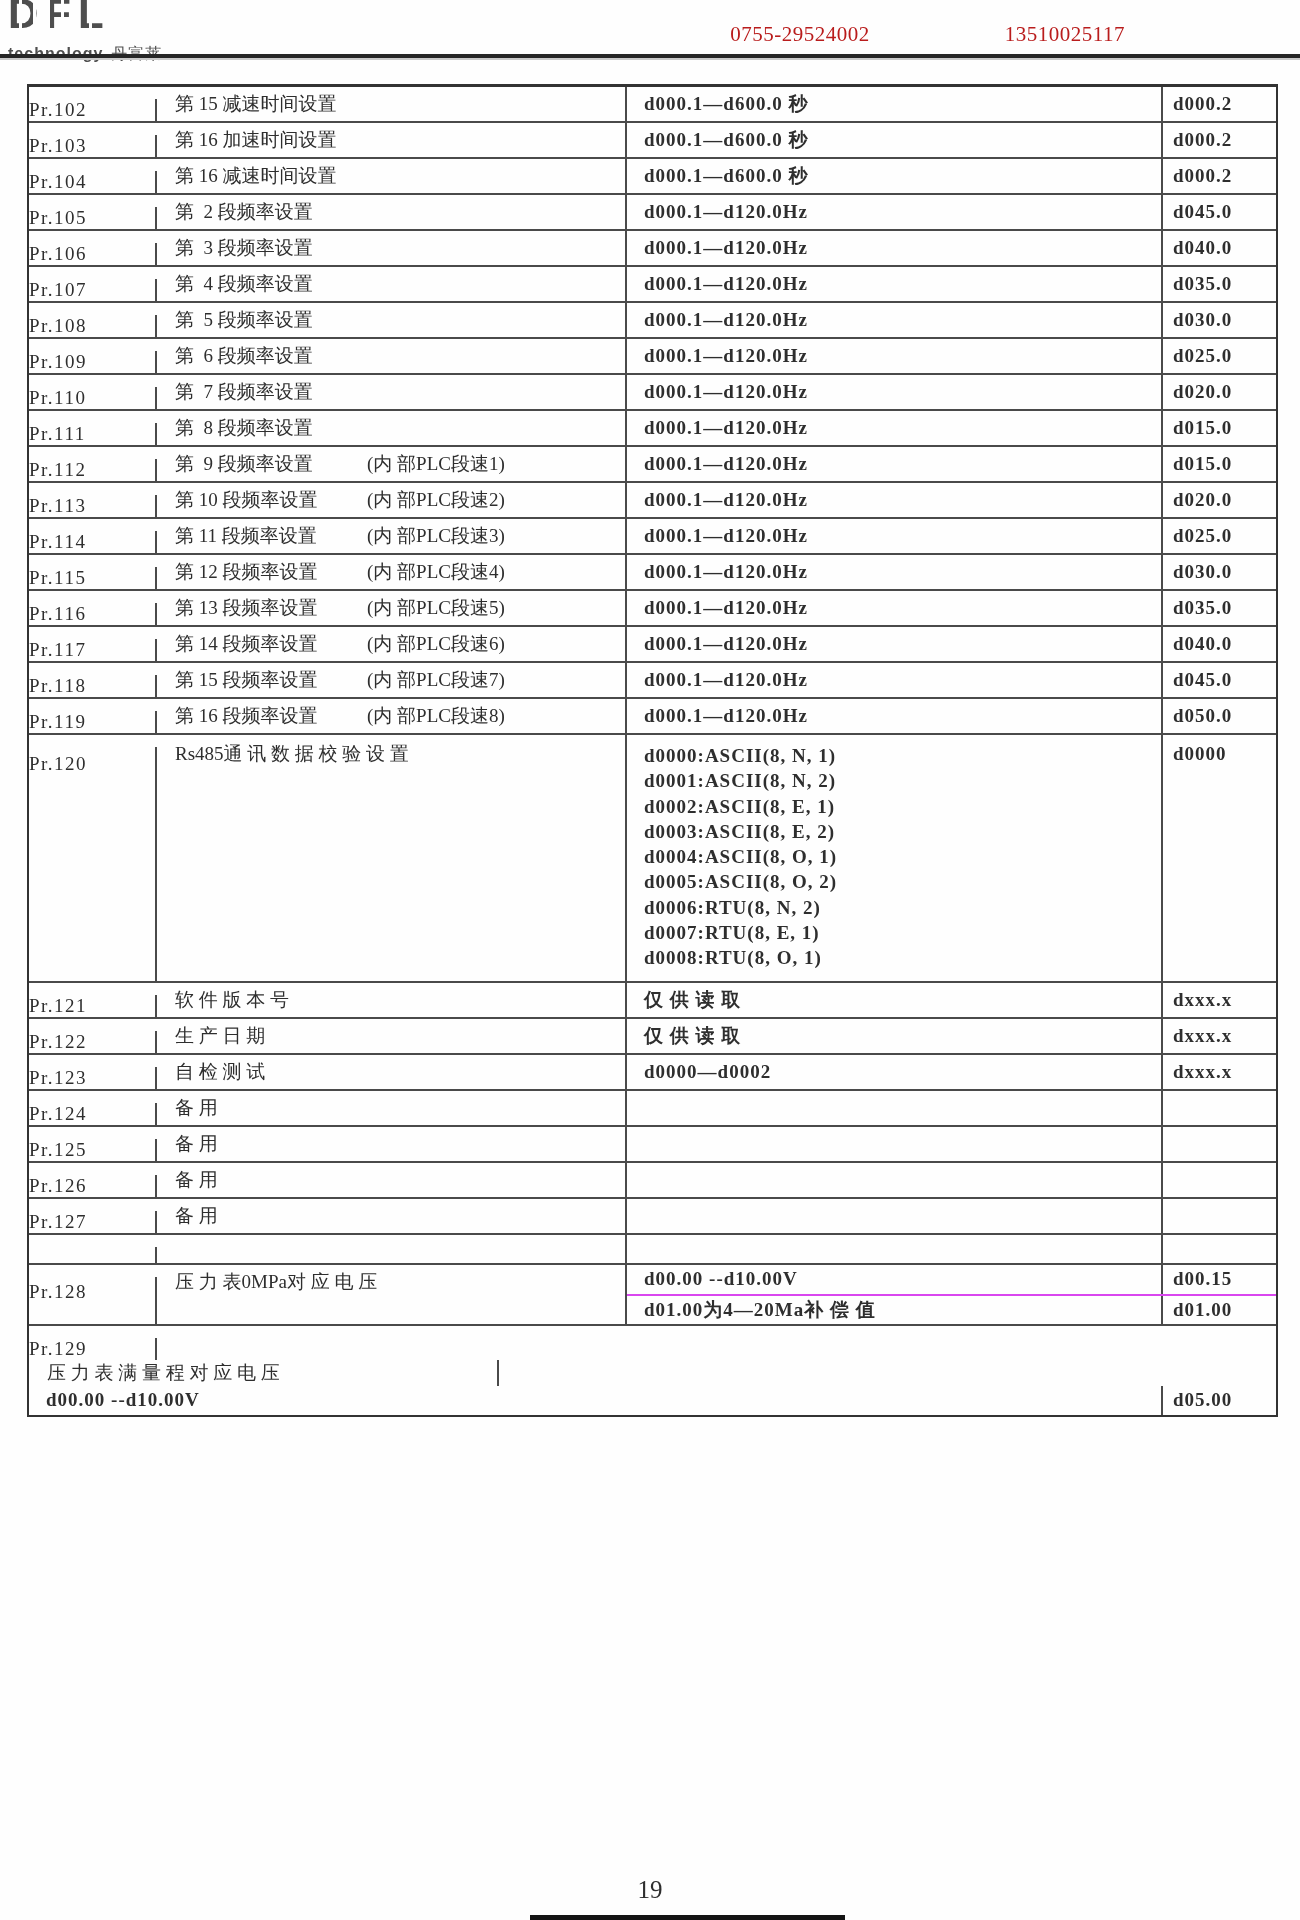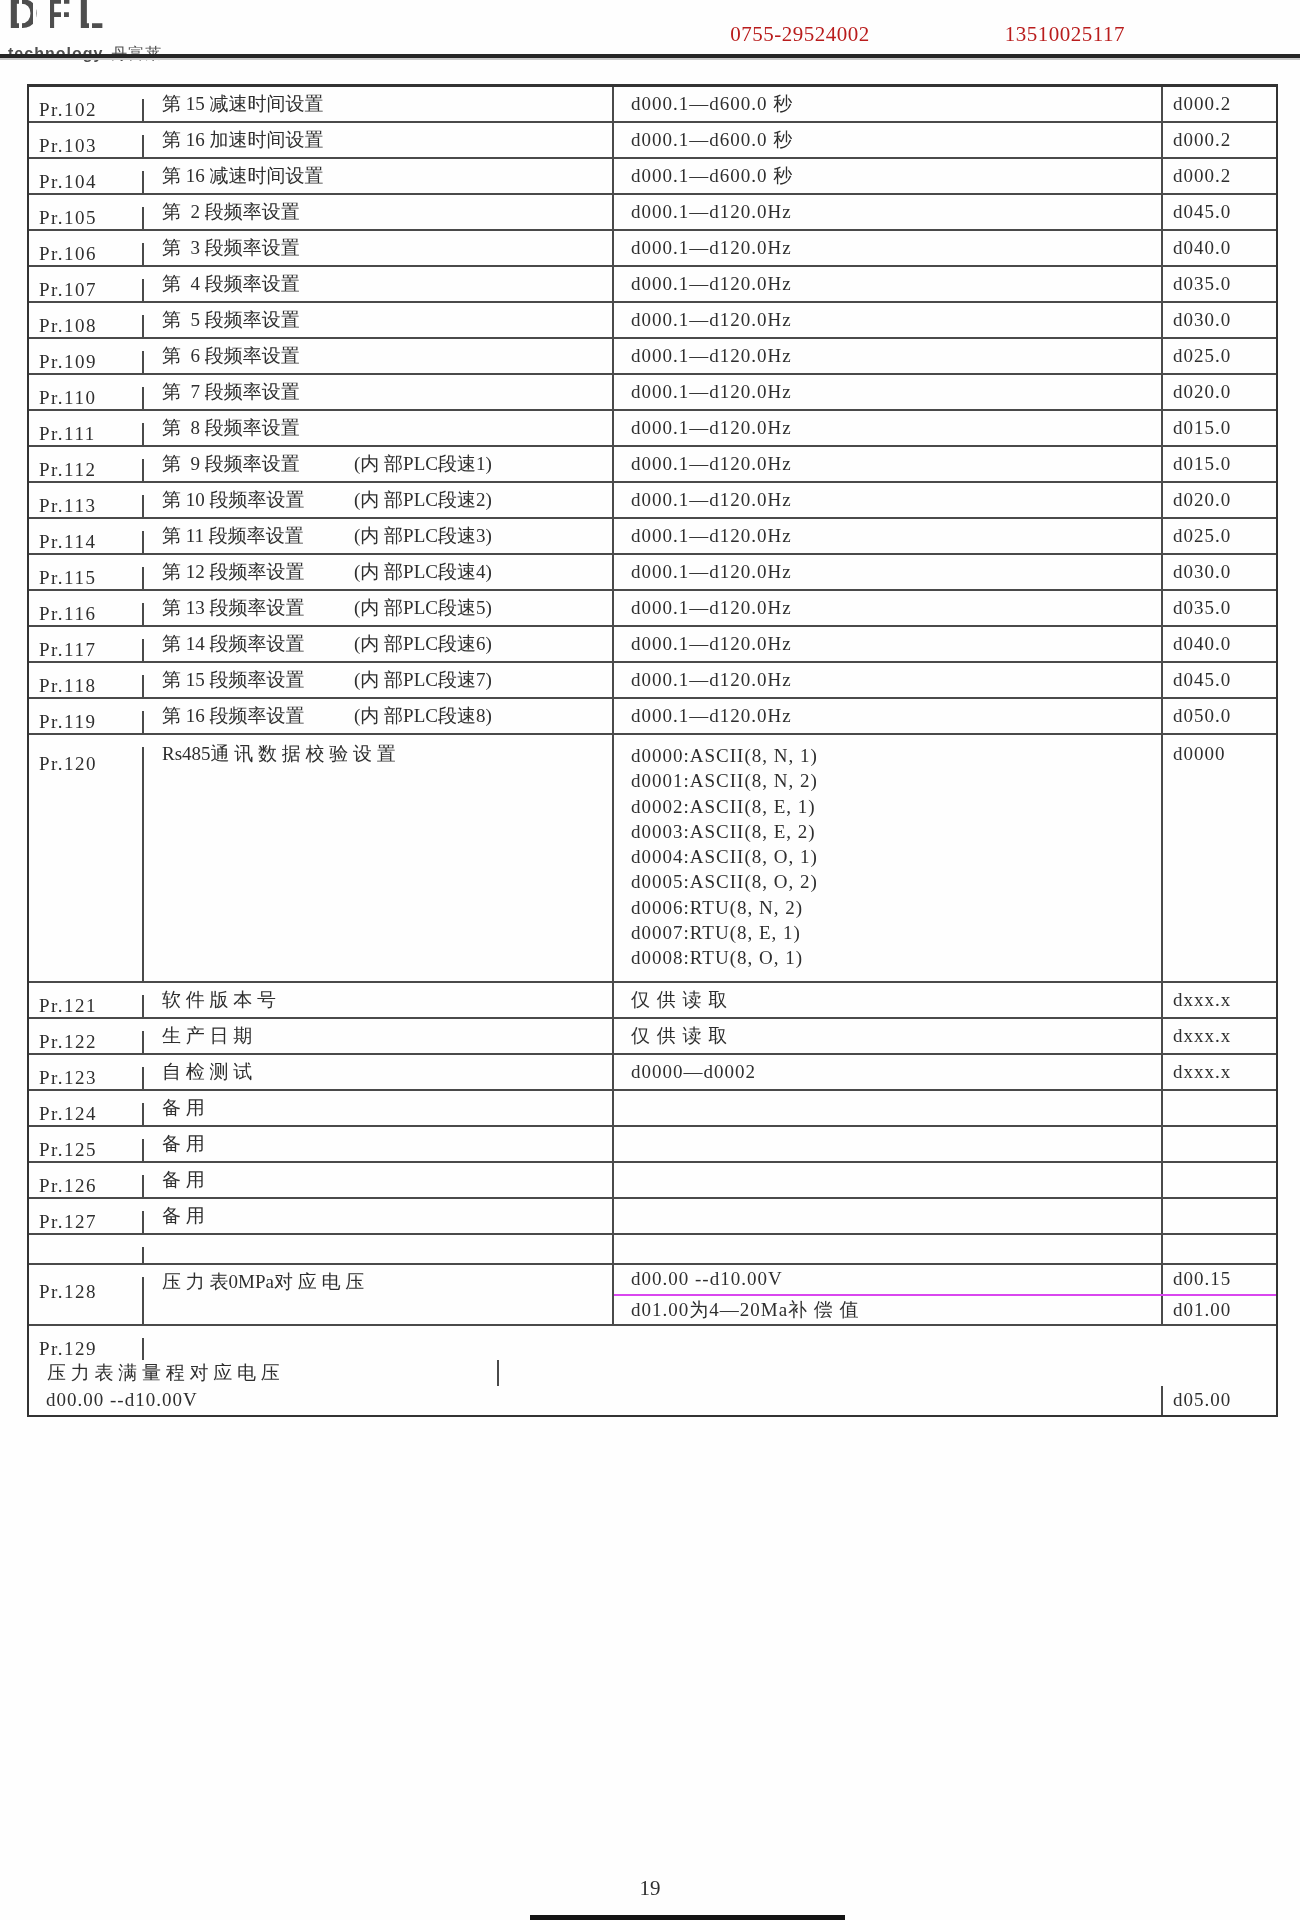"Pr.102" .cell-id { padding-left: 10px -> none; width: 115px -> 128px }
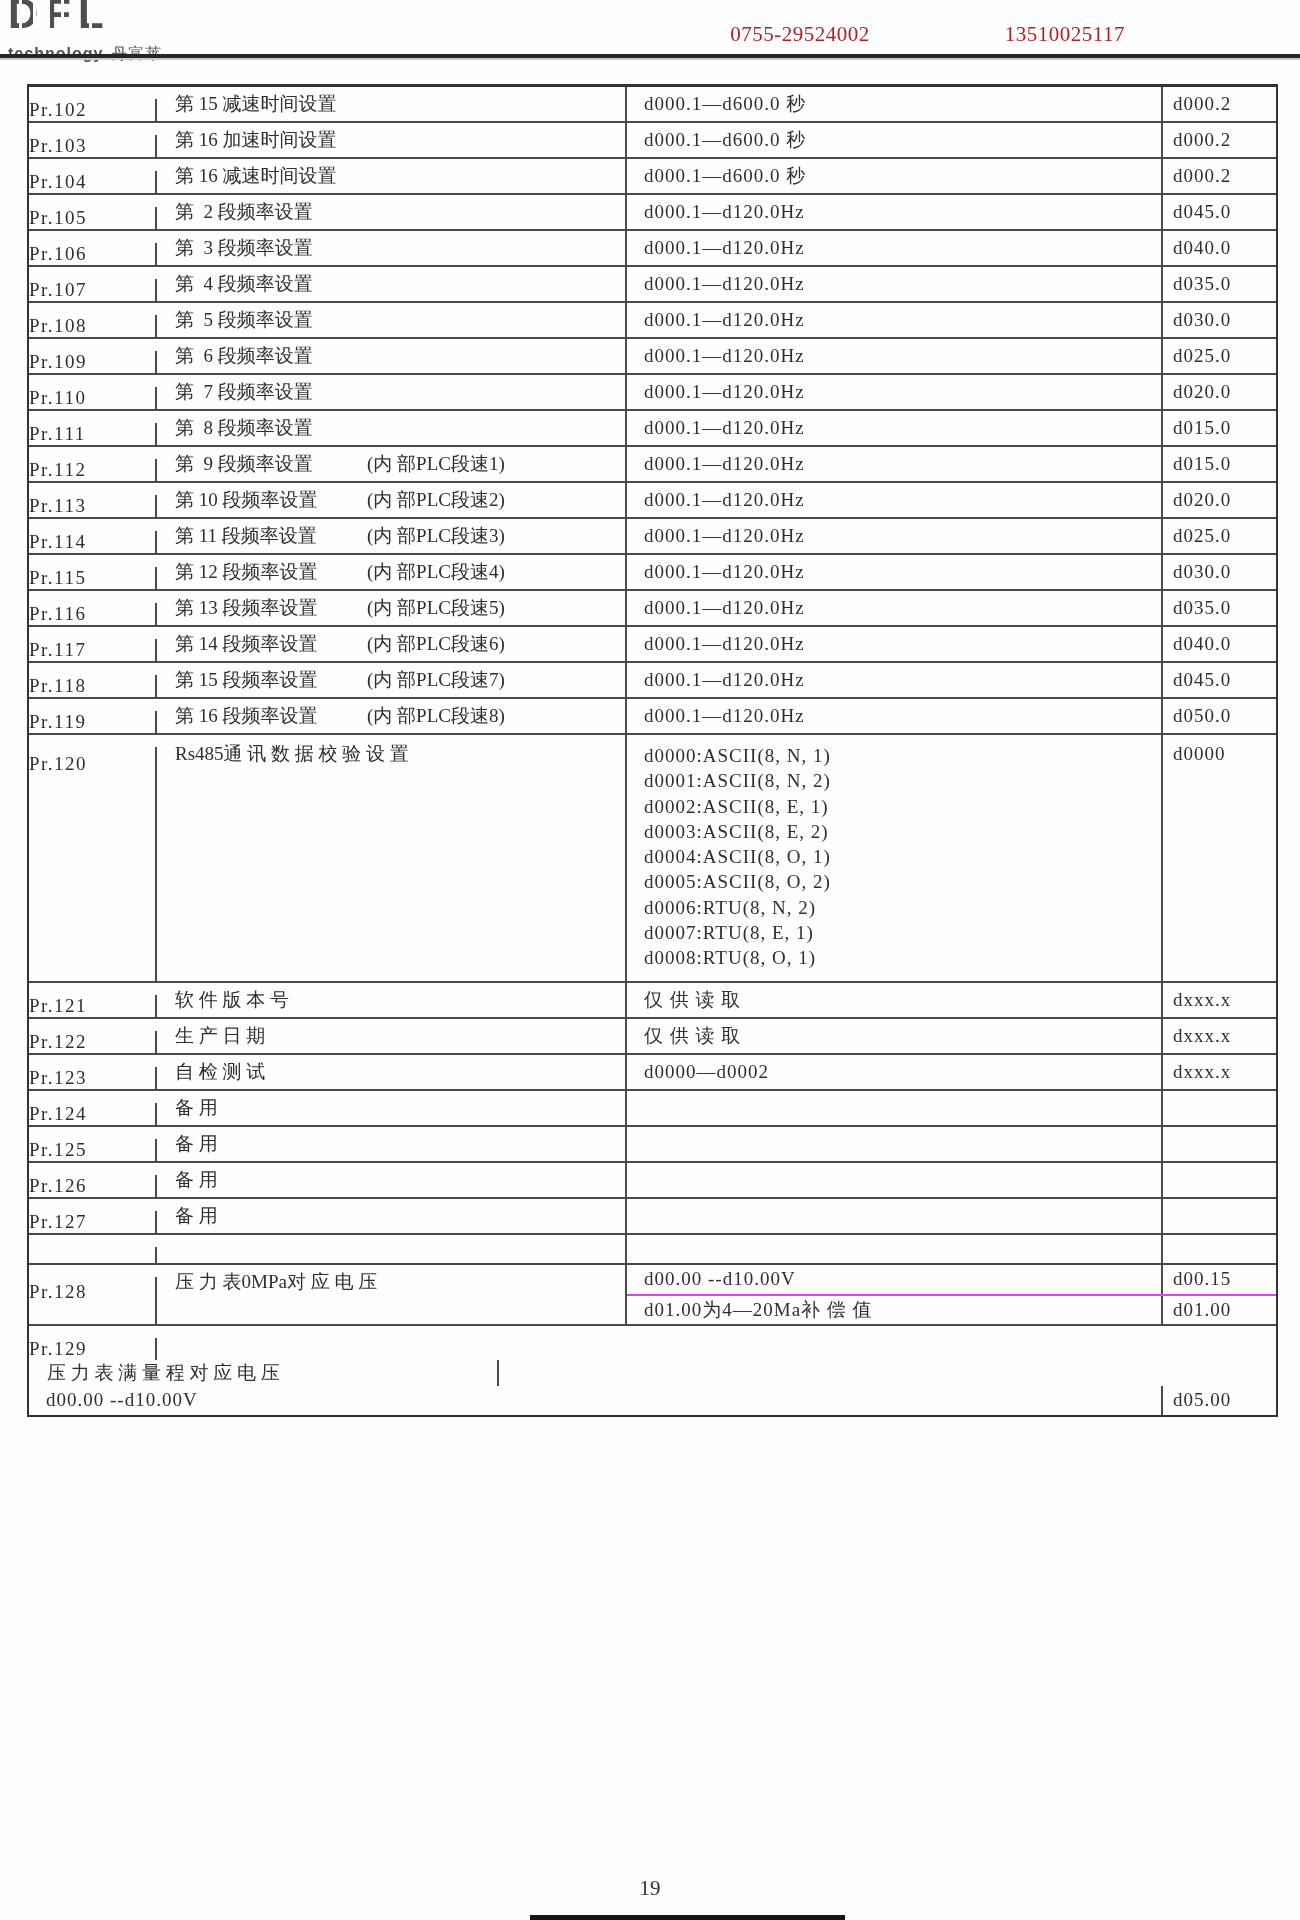"d000.1—d600.0 秒" .subs { font-weight: none -> bold }
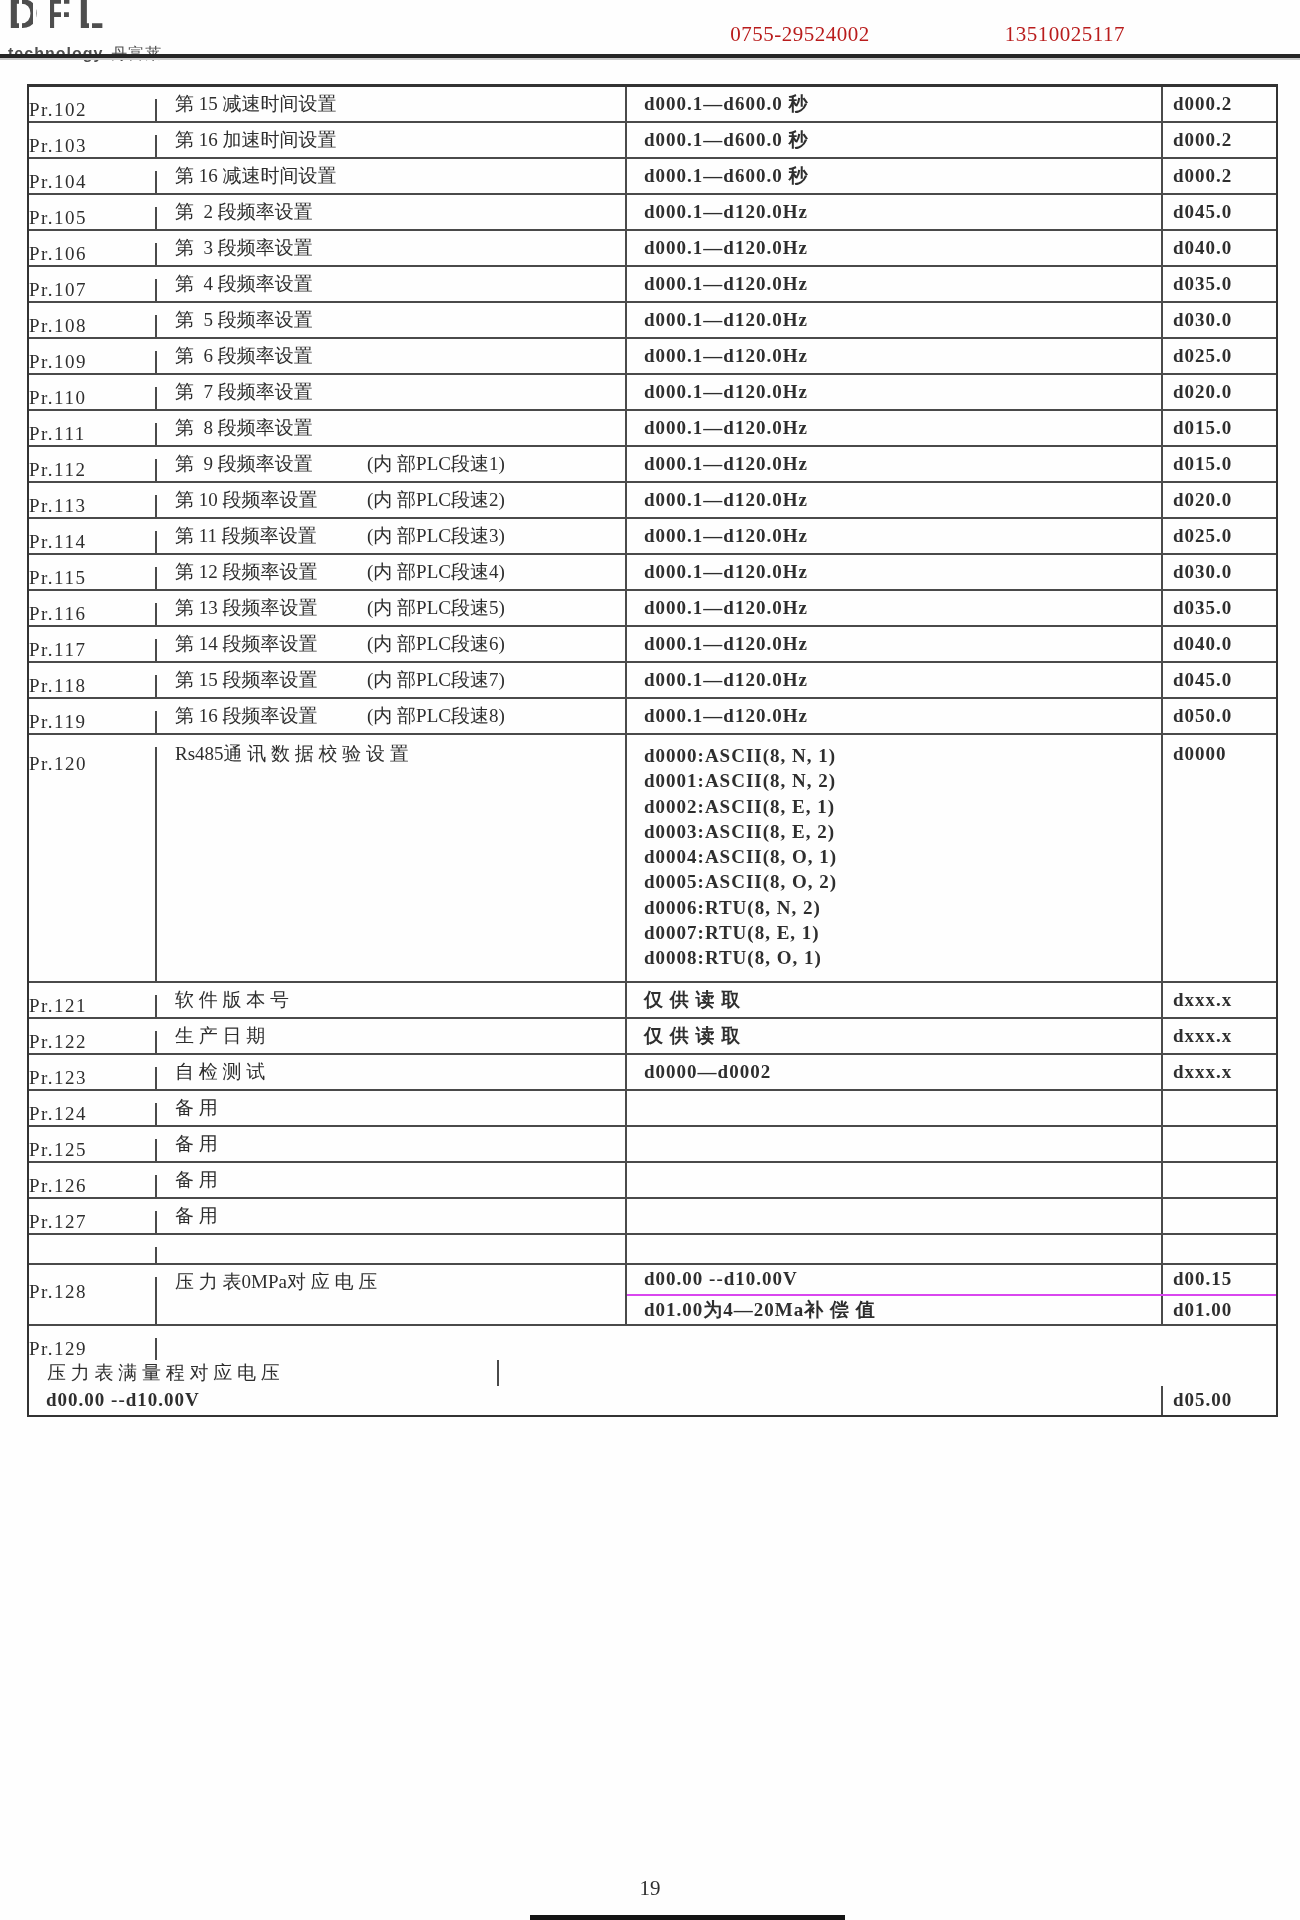"19" .page-number { font-size: 21px -> 25px }
